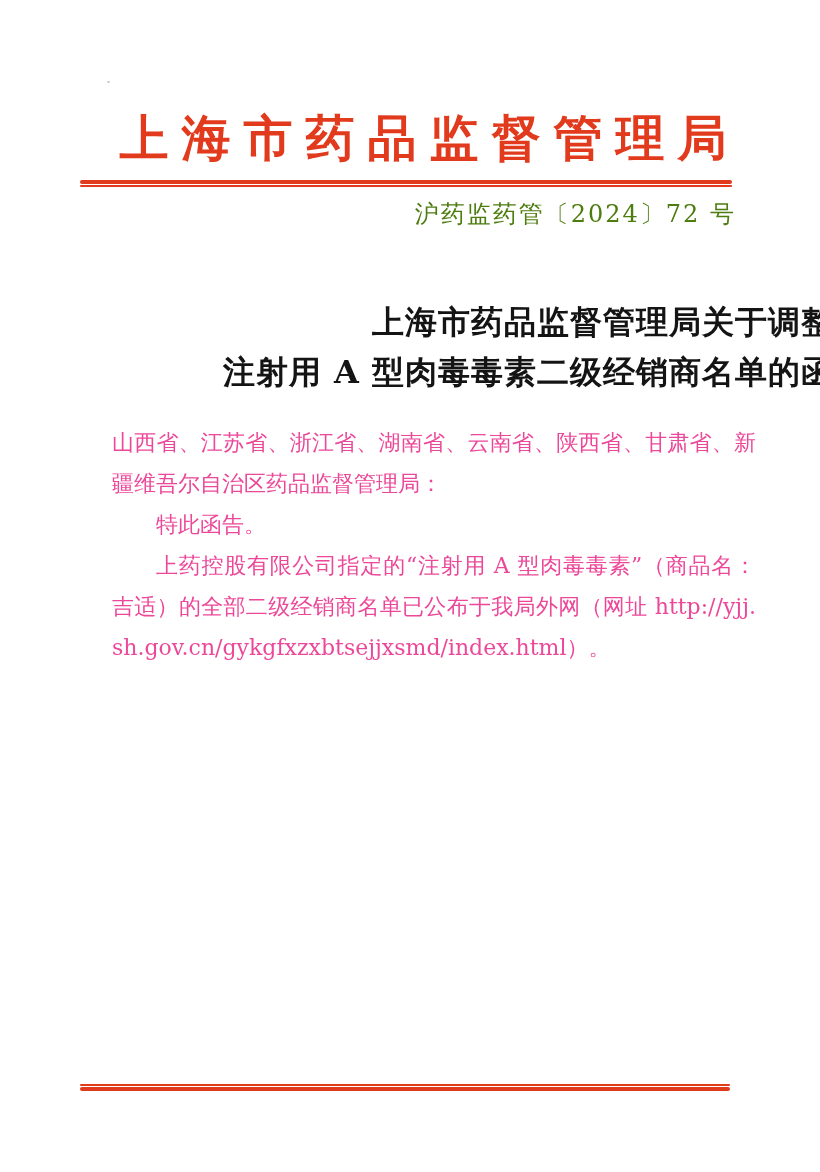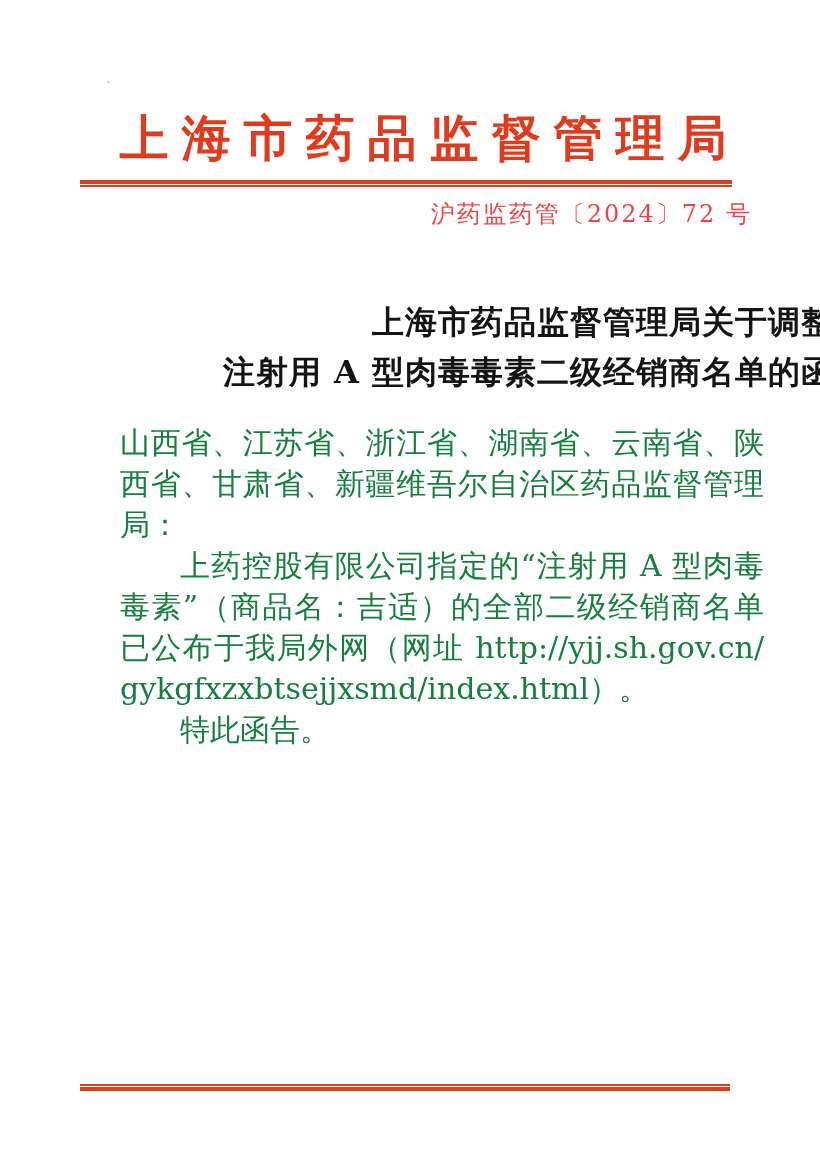"上海市药品监督管理局" * { border-radius: none -> 7px }
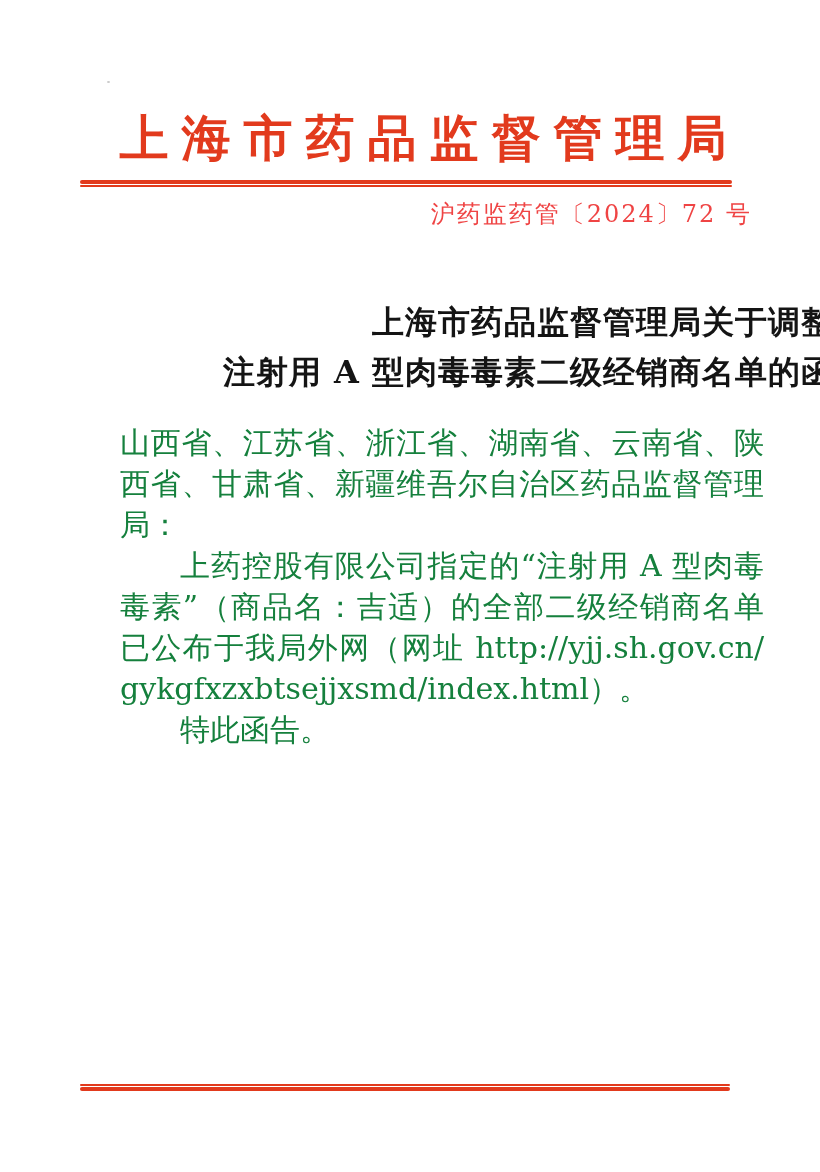"沪药监药管〔2024〕72 号" .doc-number { color: #ef4444 -> #4d7c0f; right: 68px -> 84px }
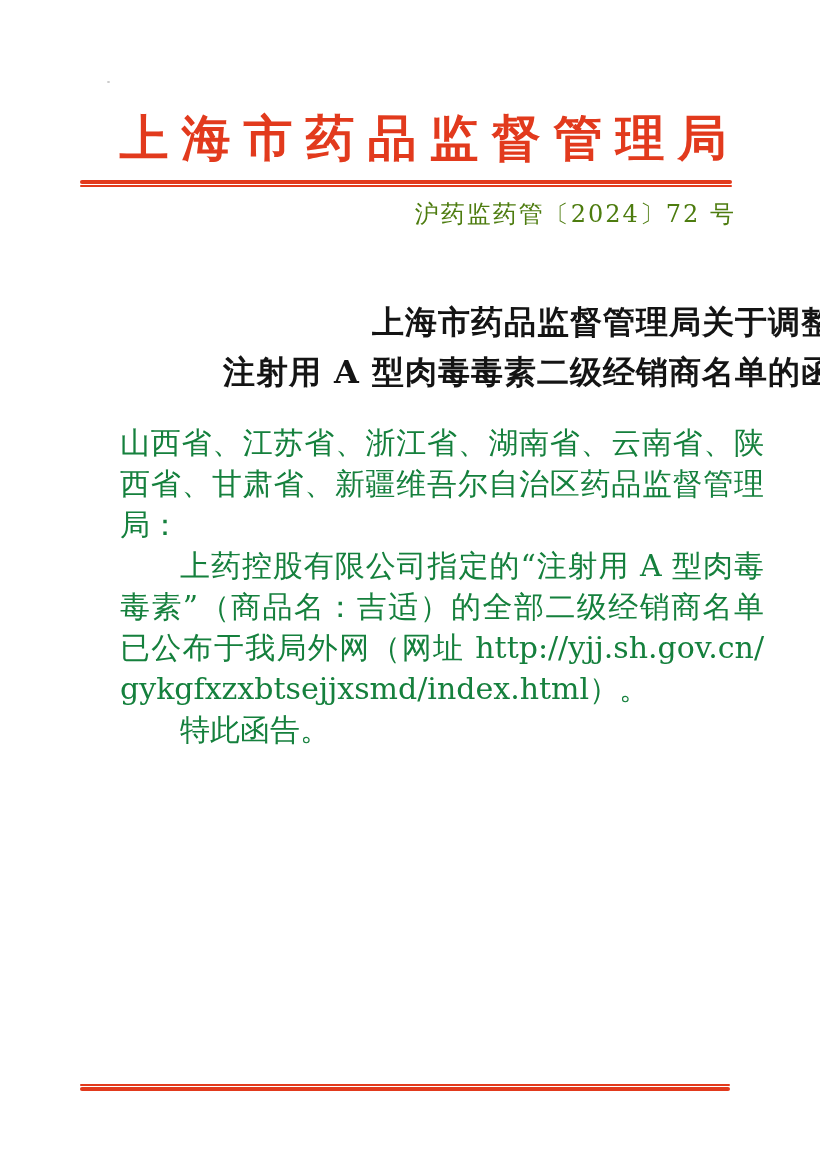"山西省、江苏省、浙江省、湖南省、云南省、陕西省、甘肃省、新疆维吾尔自治区药品监督" .body-text { color: #15803d -> #ec4899; font-size: 30px -> 22px; left: 120px -> 112px }
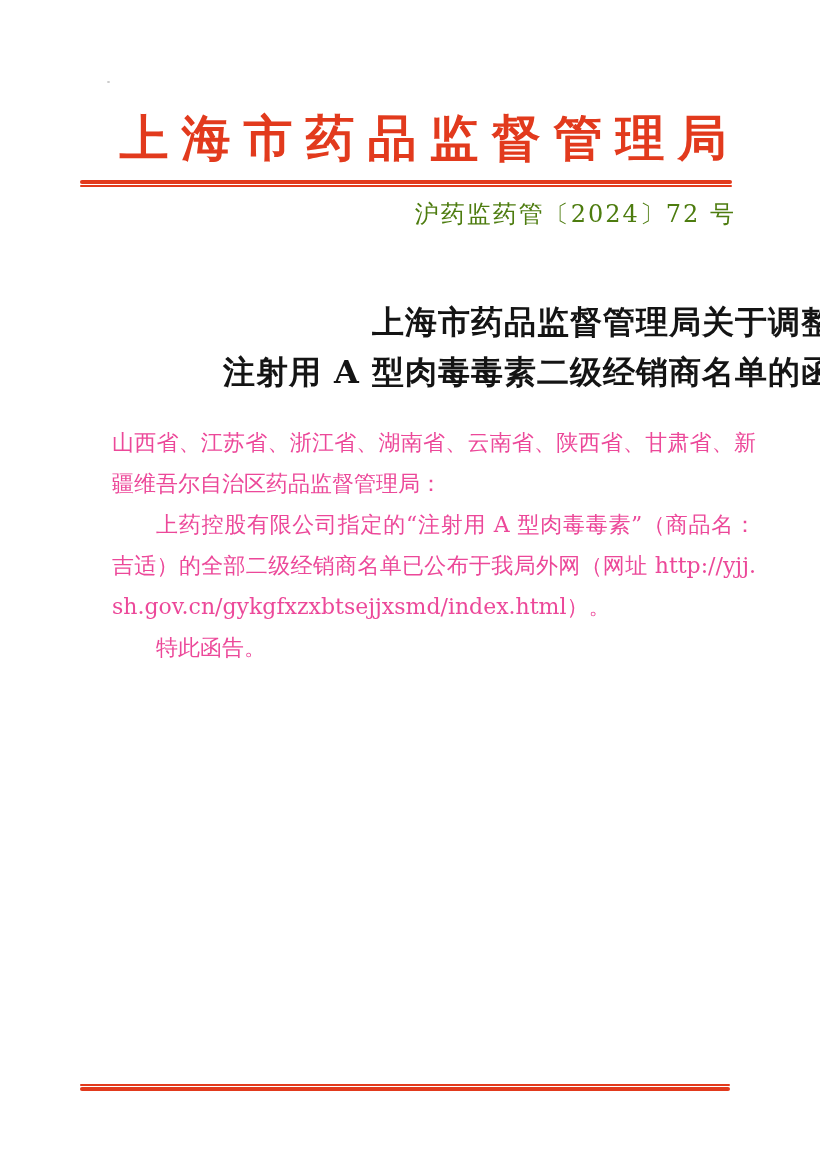"上药控股有限公司指定的“注射用 A" p { order: before "特此函告。" -> after "特此函告。" }
